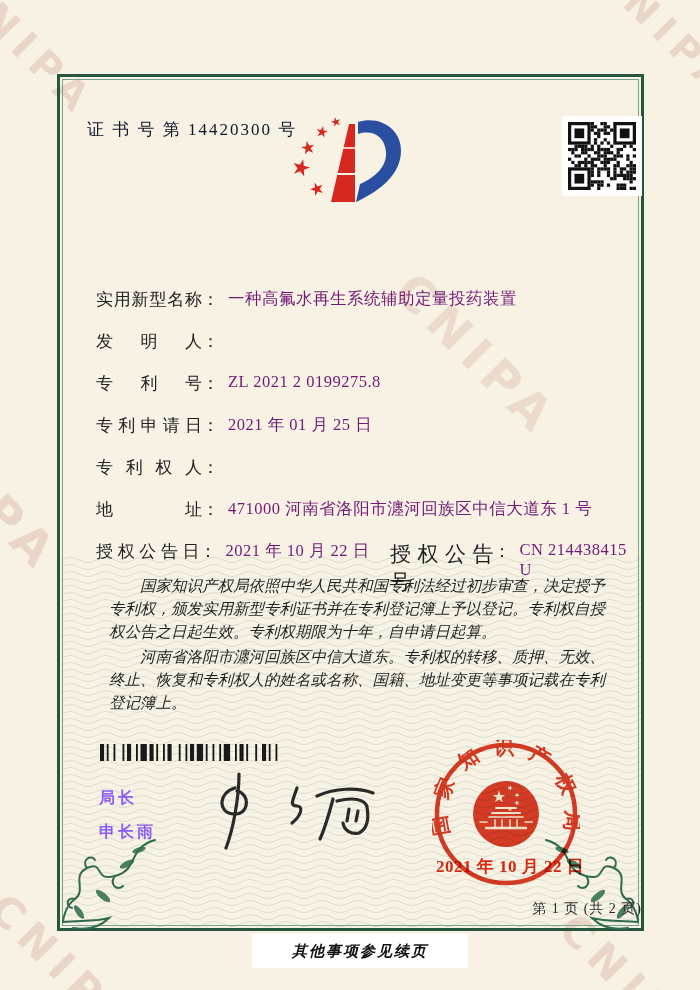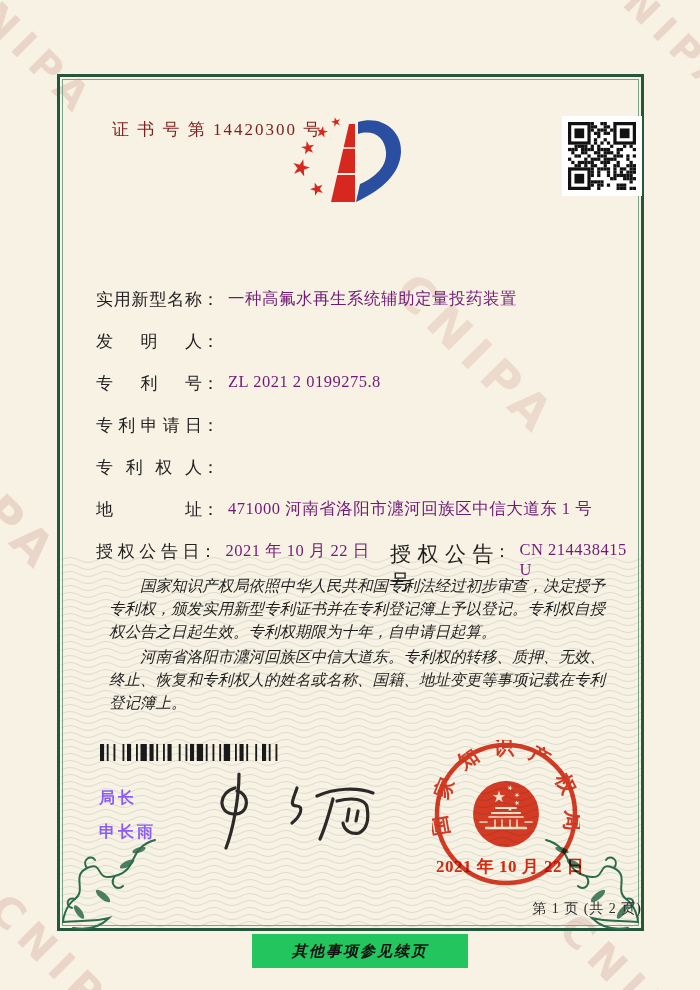"证 书 号 第 14420300" .cert-number { color: #7f1d1d -> #0f172a; left: 112px -> 87px }
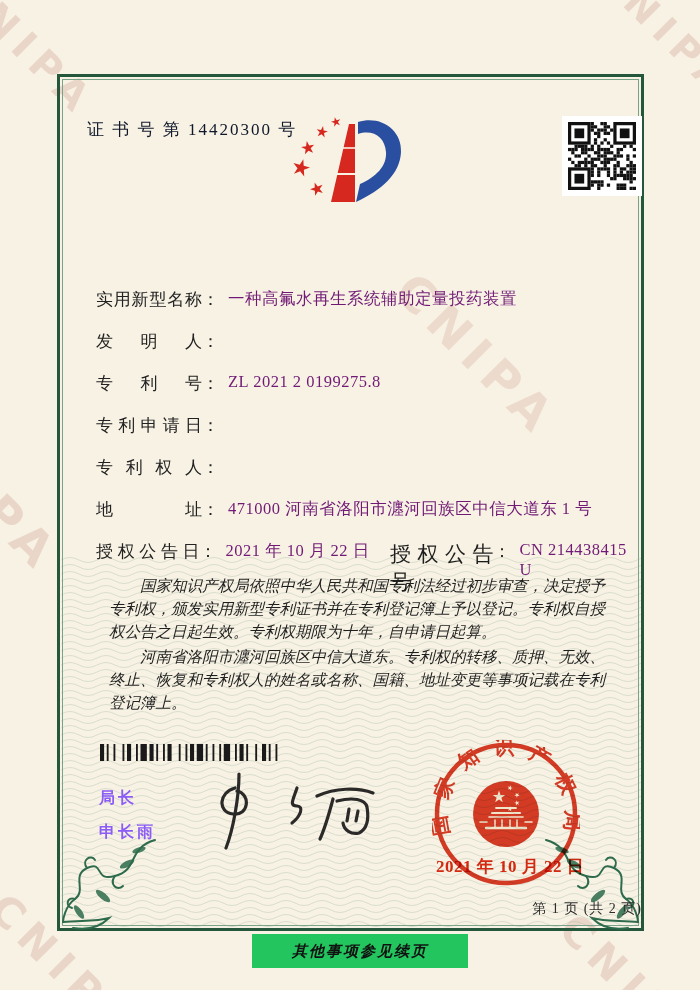"2021 年 01 月 25" span.val { html: none -> <span>2021 年 01 月 25 日</span> }
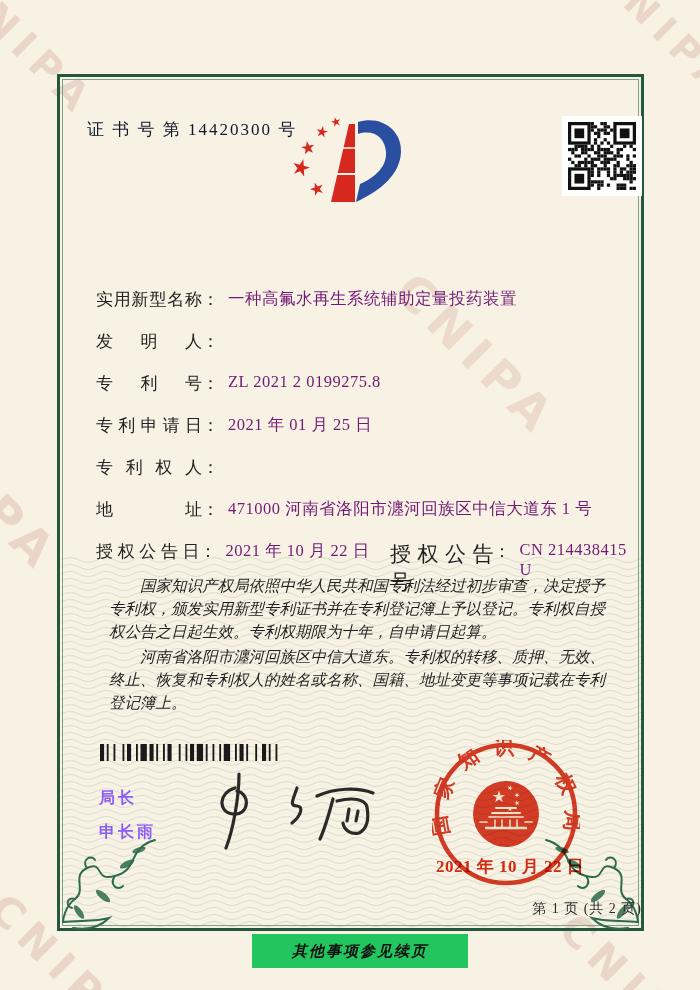"其他事项参见续页" .note-strip { background: #22c55e -> #ffffff }
